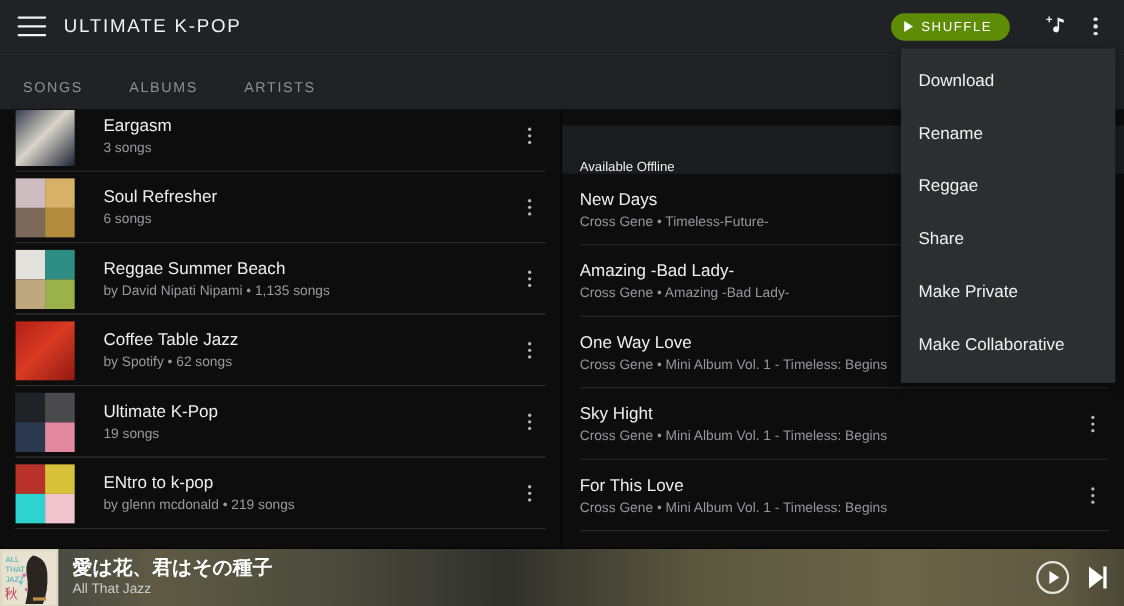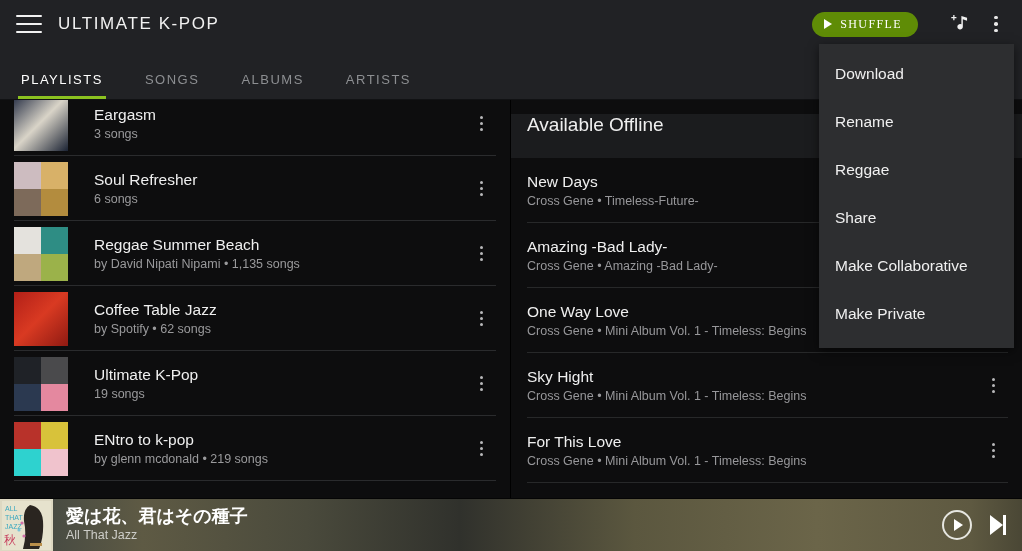"SHUFFLE" .topbar-right { font-family: Liberation Serif, serif -> none }
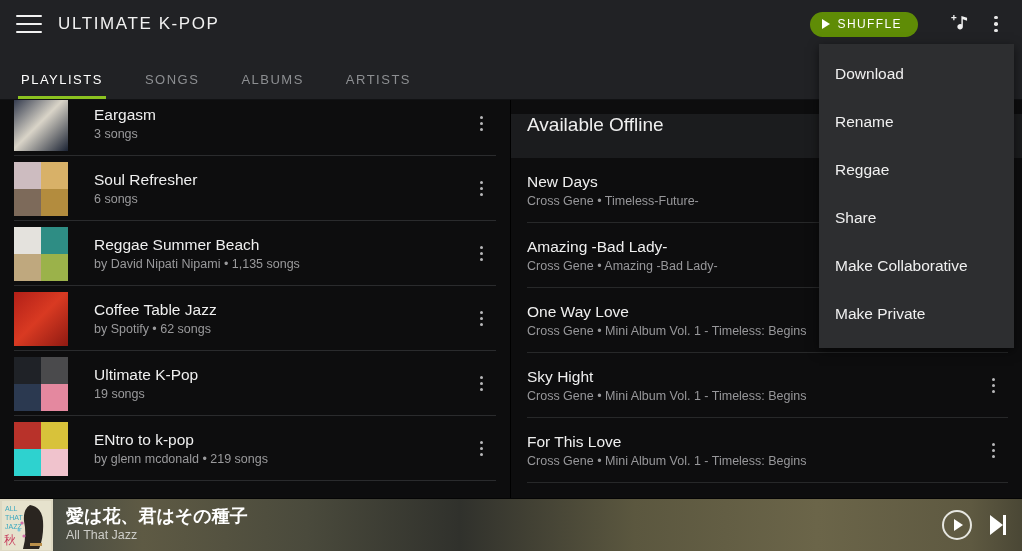"PLAYLISTS" div.tab { html: <div><span>PLAYLISTS</span></div> -> none }
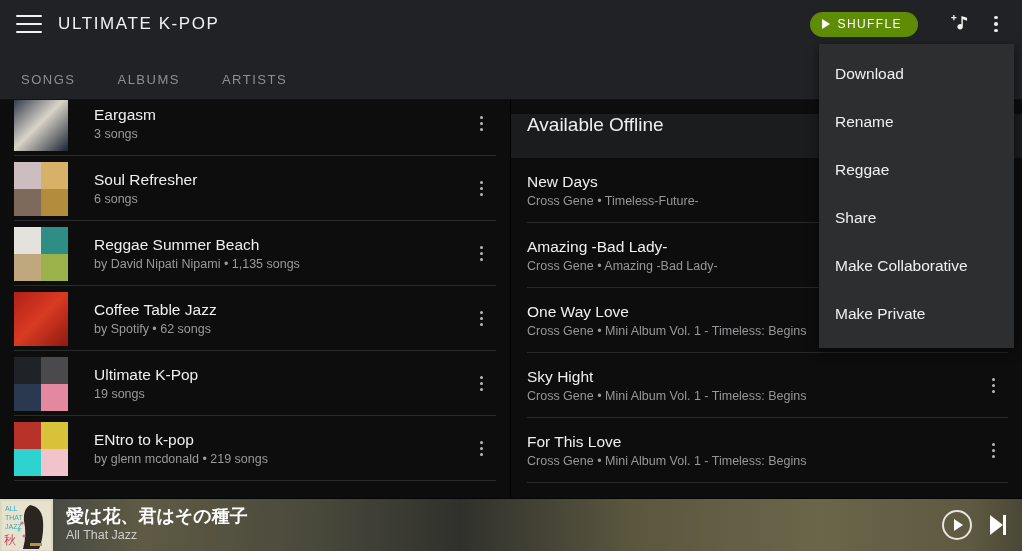"Available Offline" .offline-row { align-items: flex-start -> flex-end; font-size: 19px -> 12px }
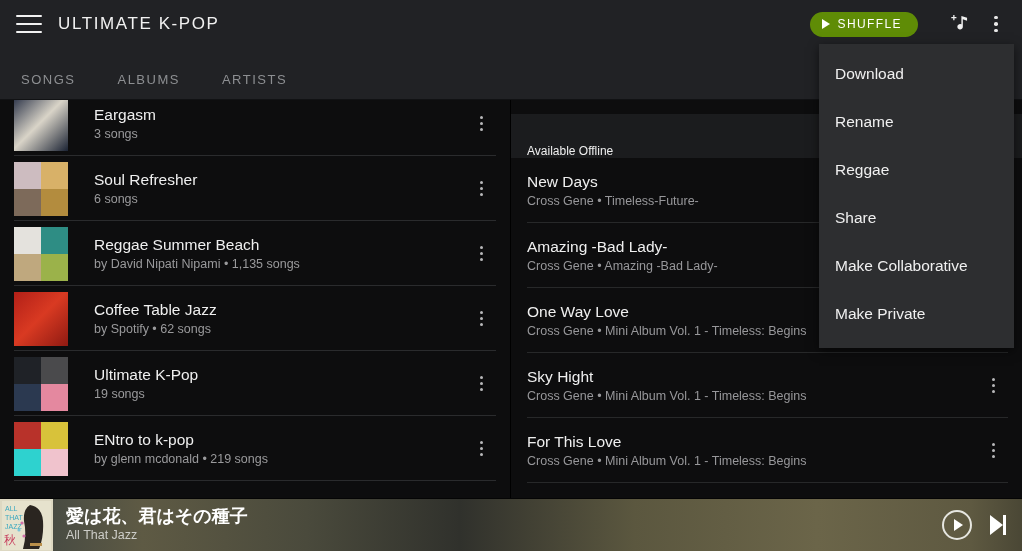"Make Collaborative" div.menu-item { order: before "Make Private" -> after "Make Private" }
